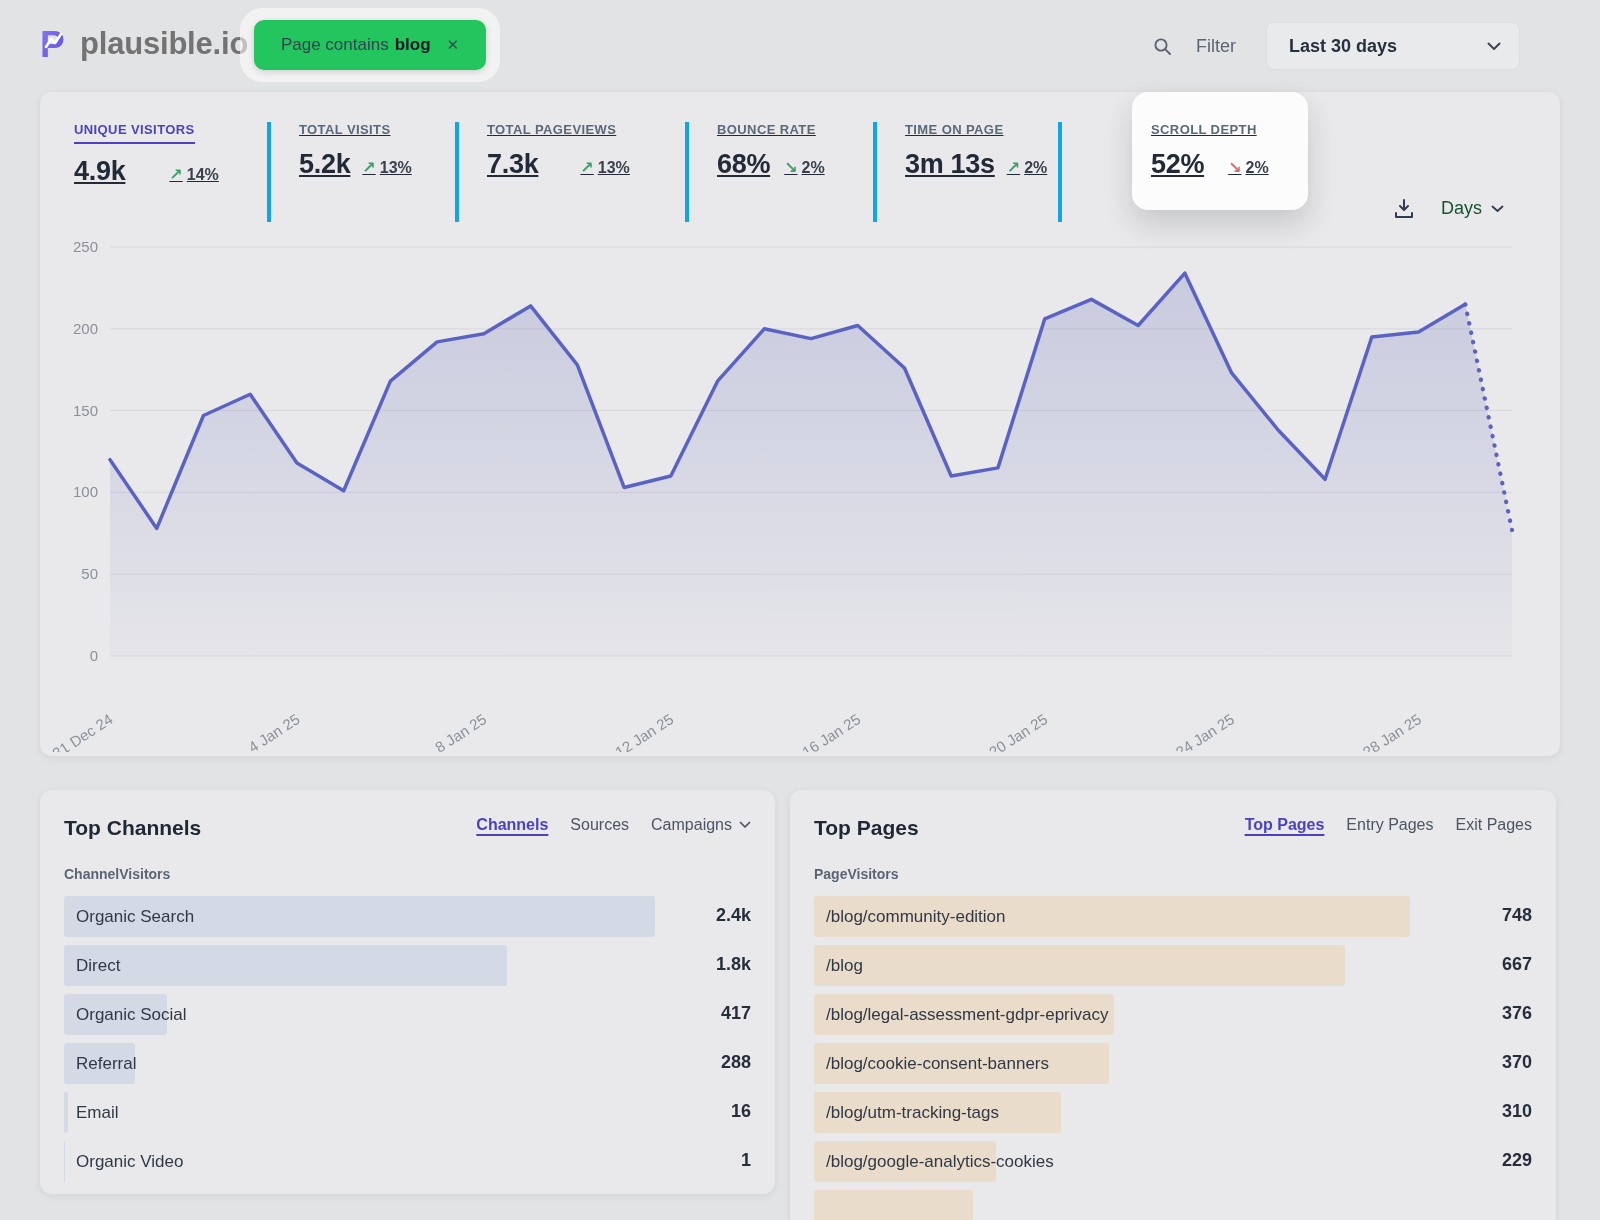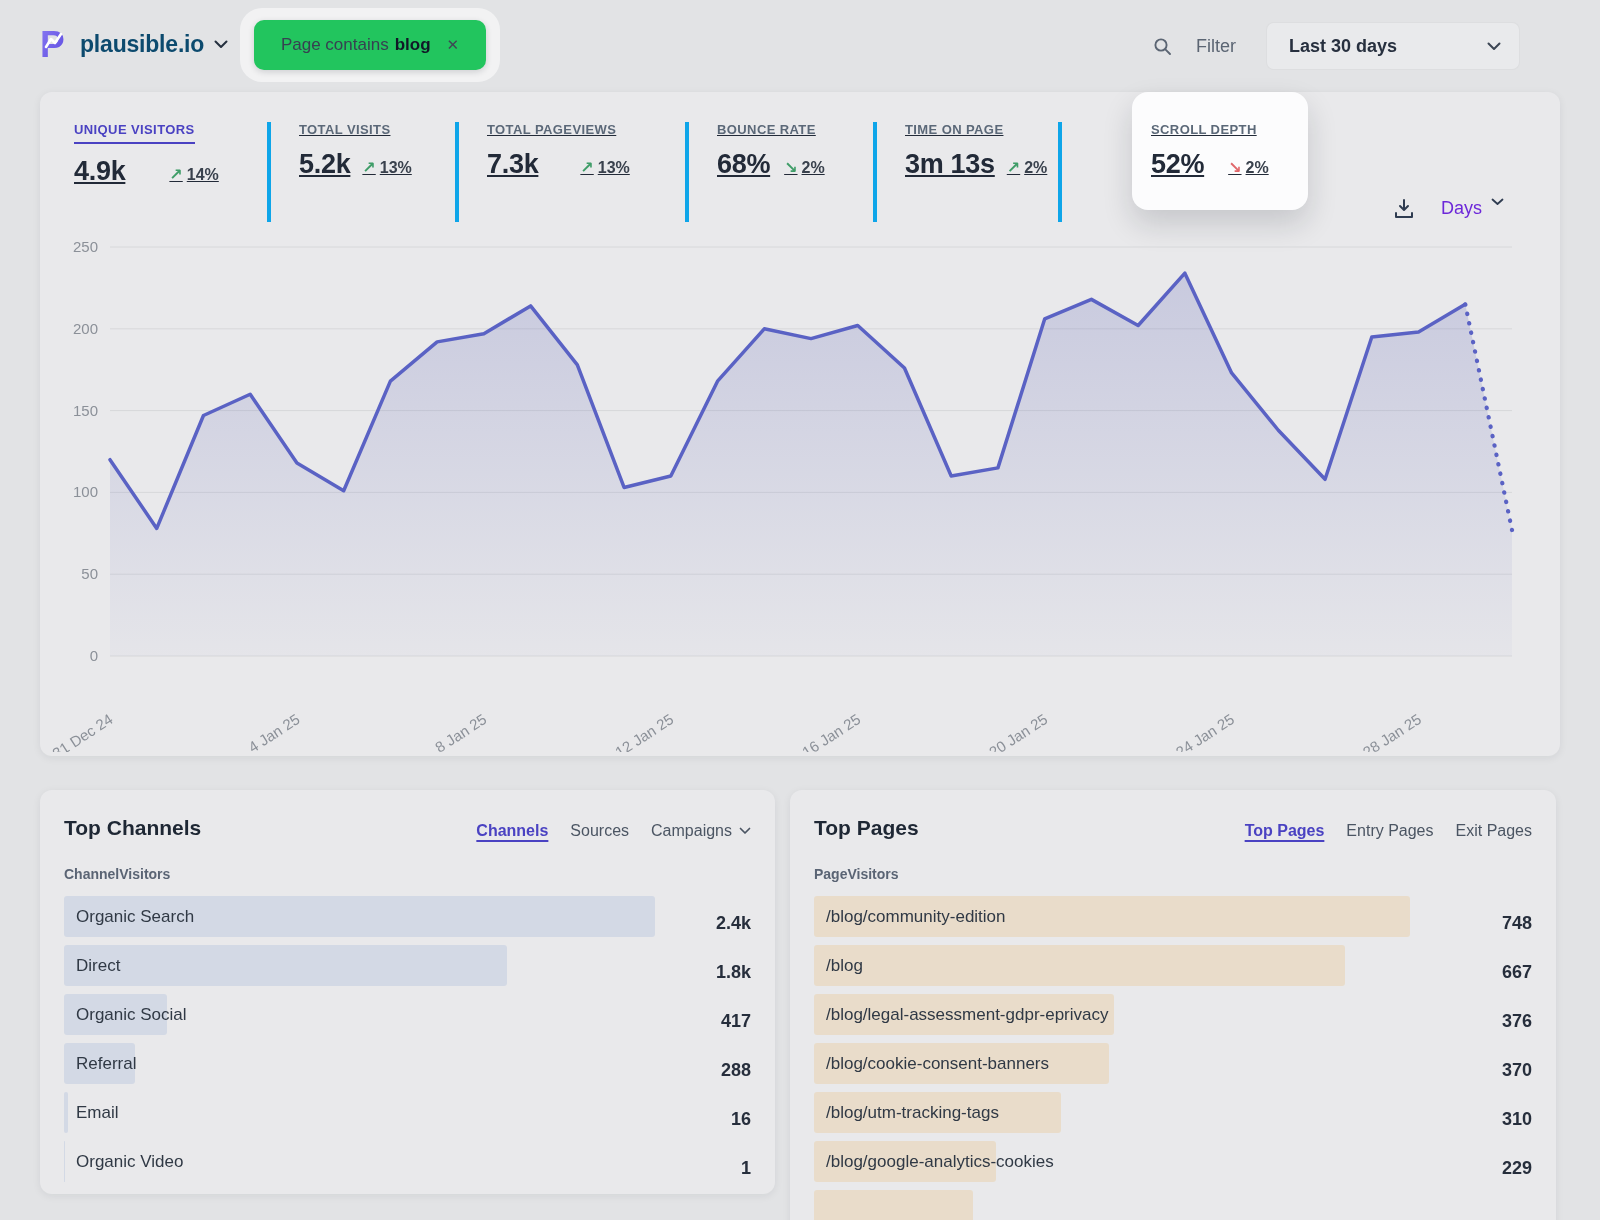"plausible.io" .brand .site { color: #0c4a6e -> #737373; font-size: 23px -> 31px }
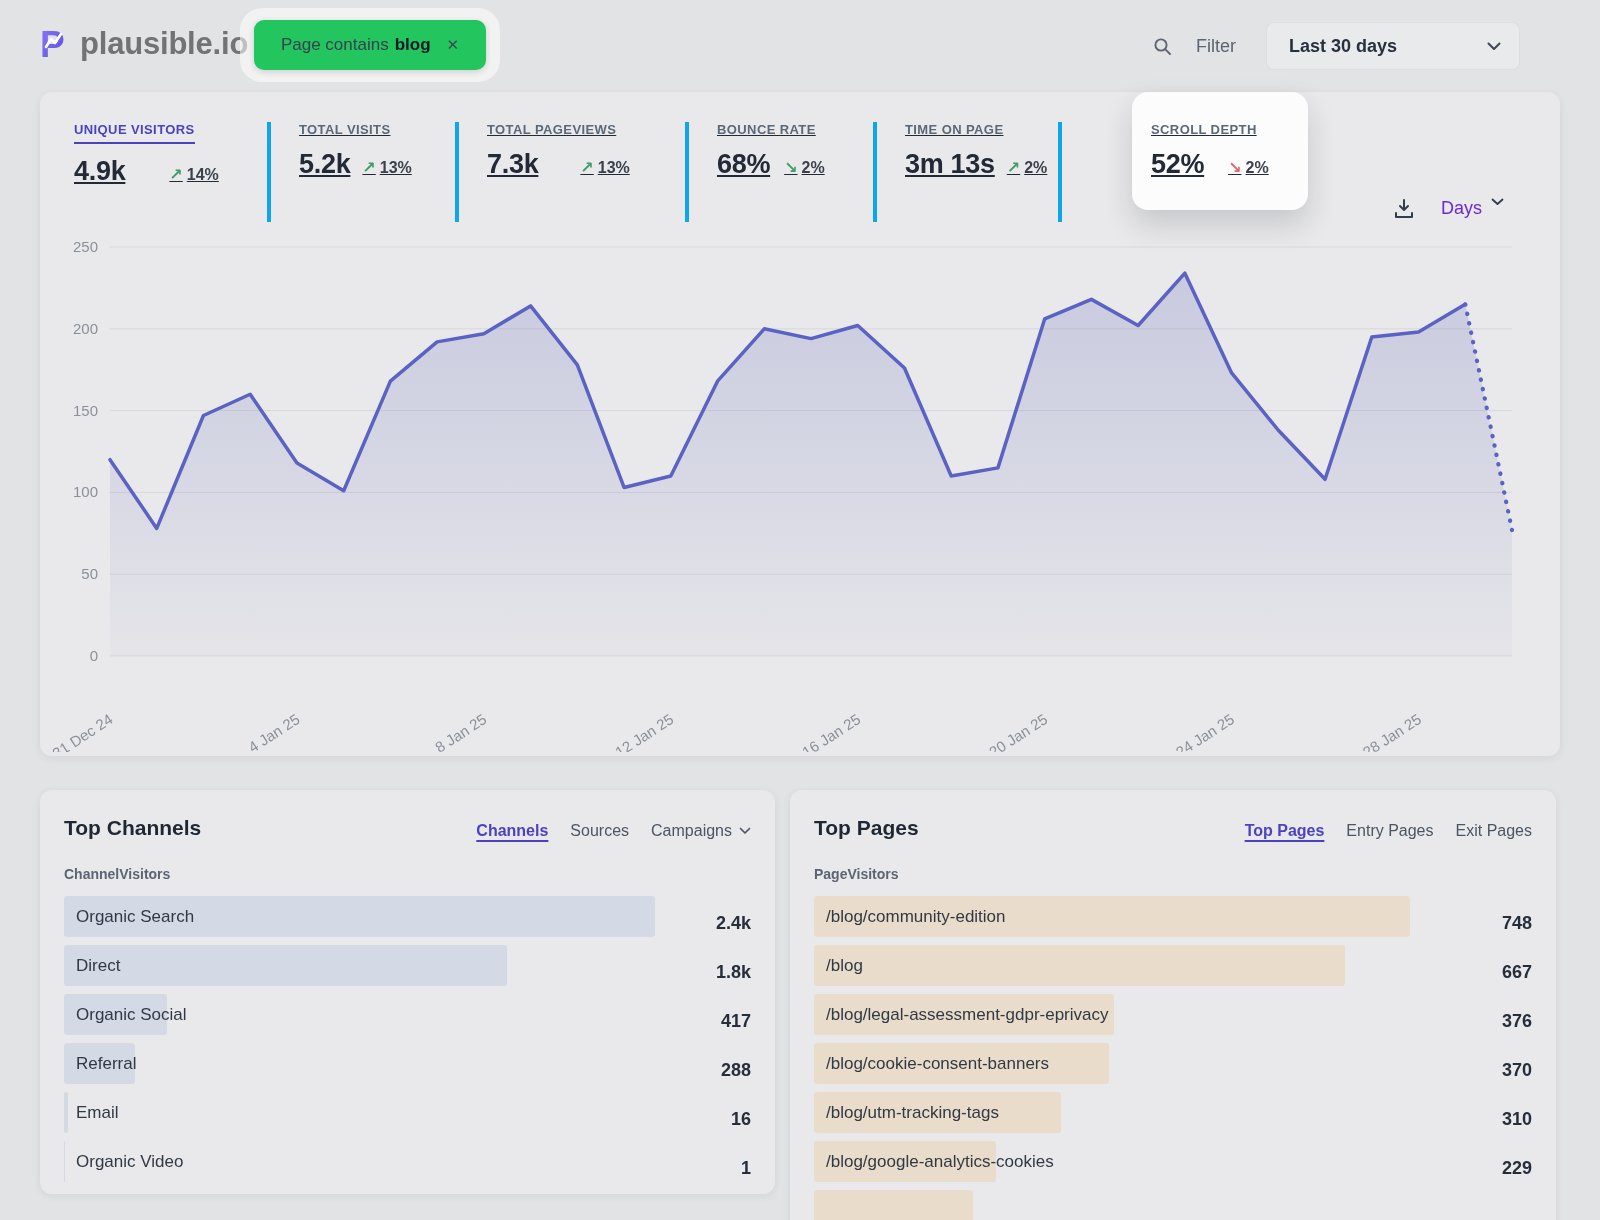"Days" .interval { align-items: none -> center; color: #6d28d9 -> #14532d }
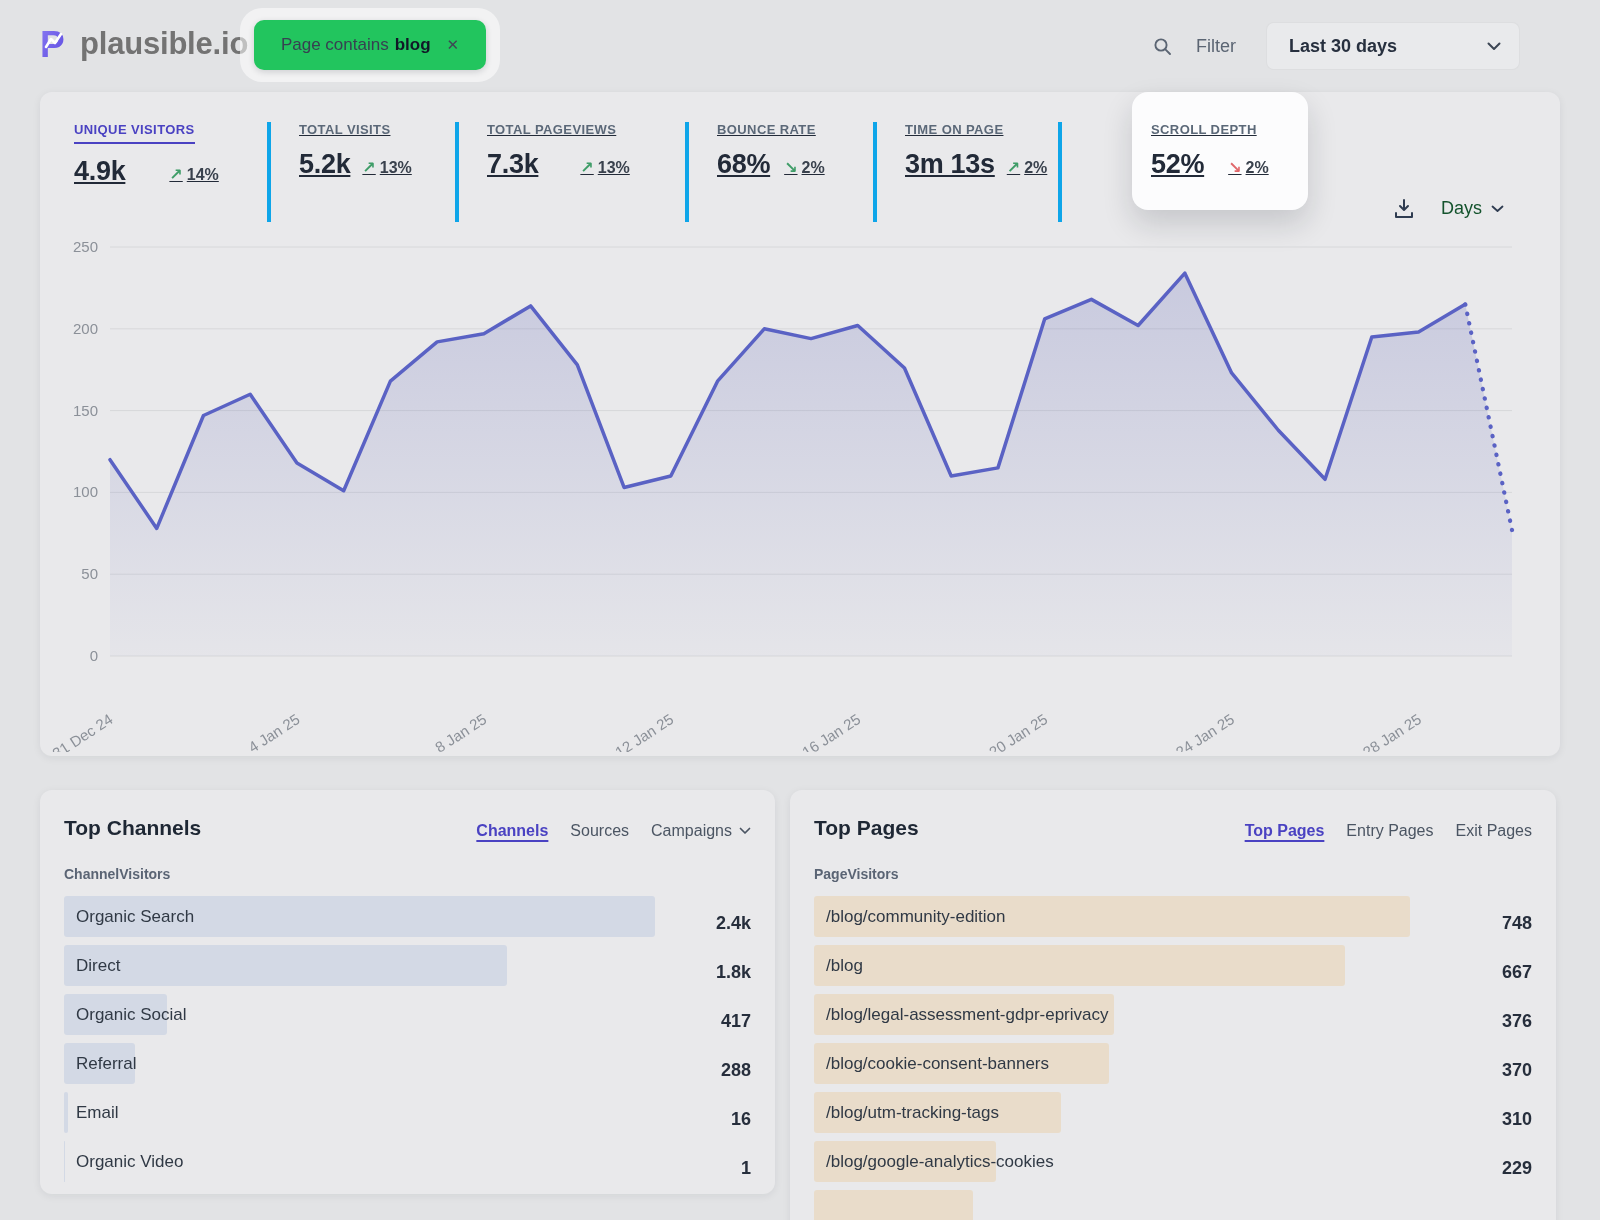"Top Channels" .panel-head { align-items: flex-end -> flex-start }
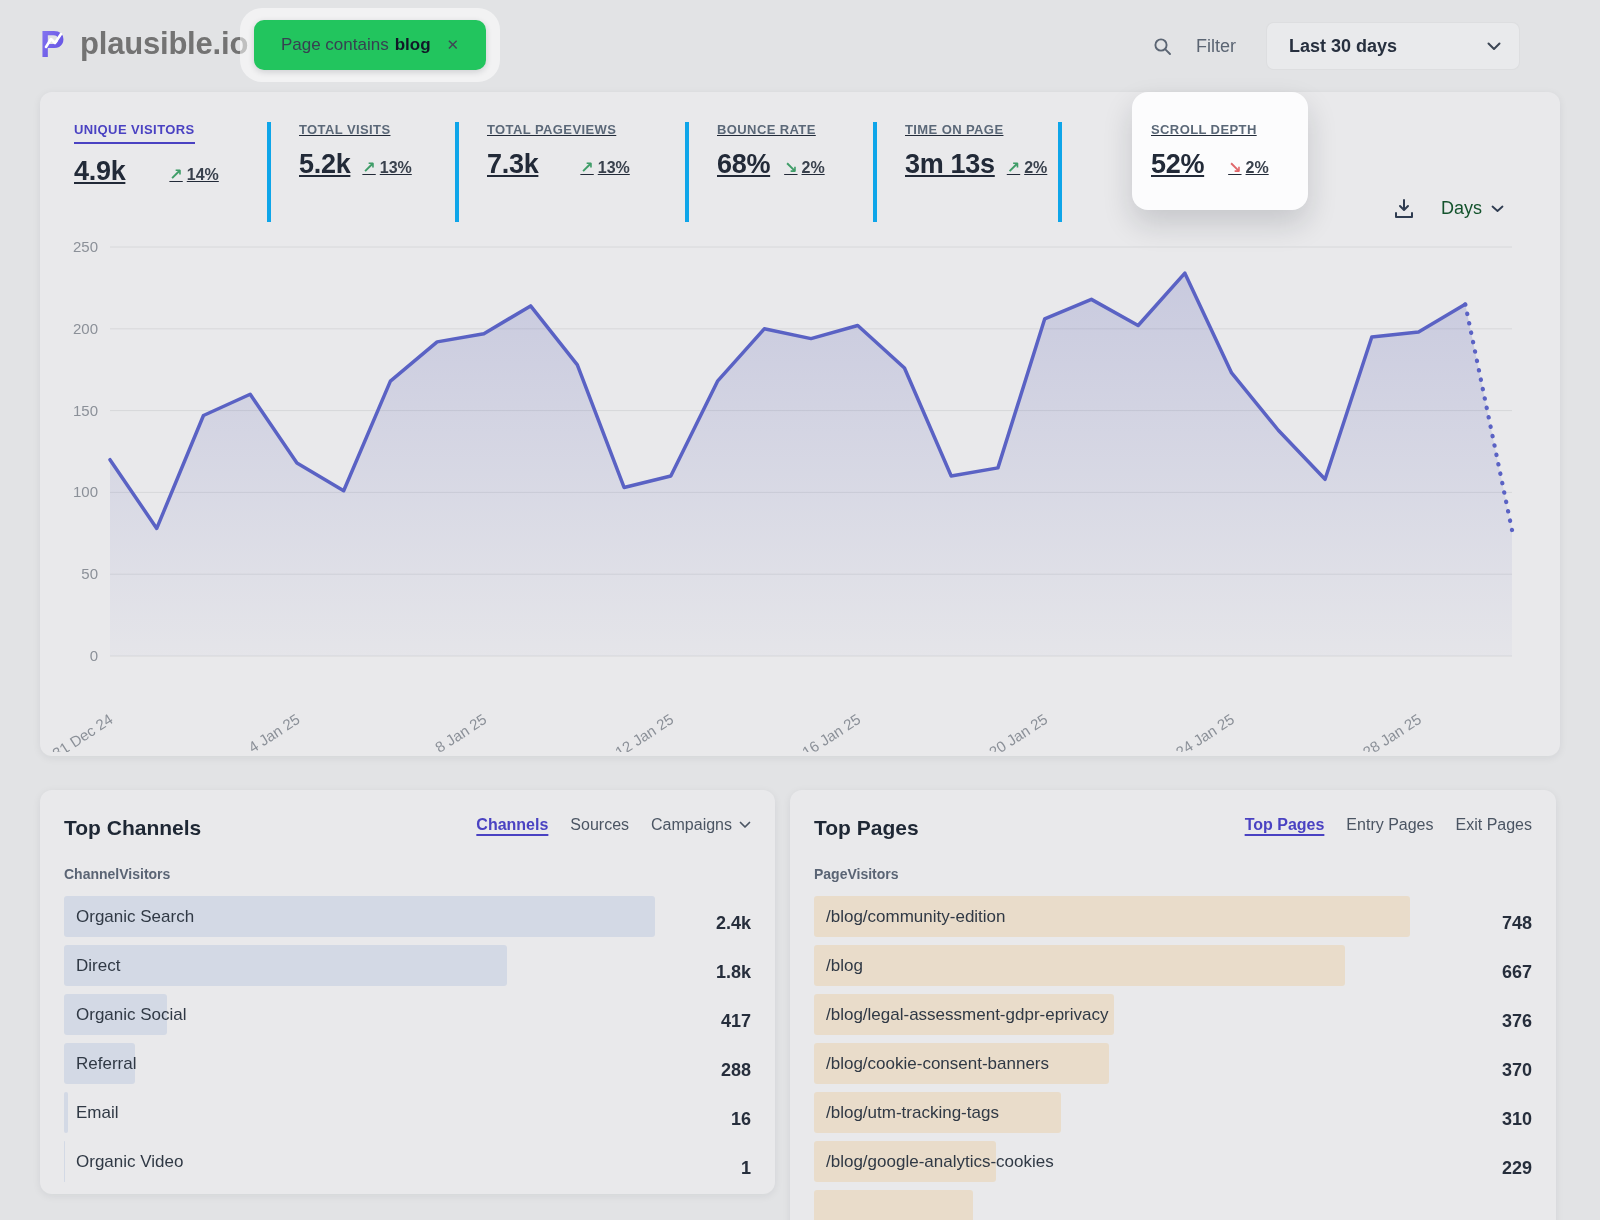"2.4k" .row-value { top: 8px -> 0 }
